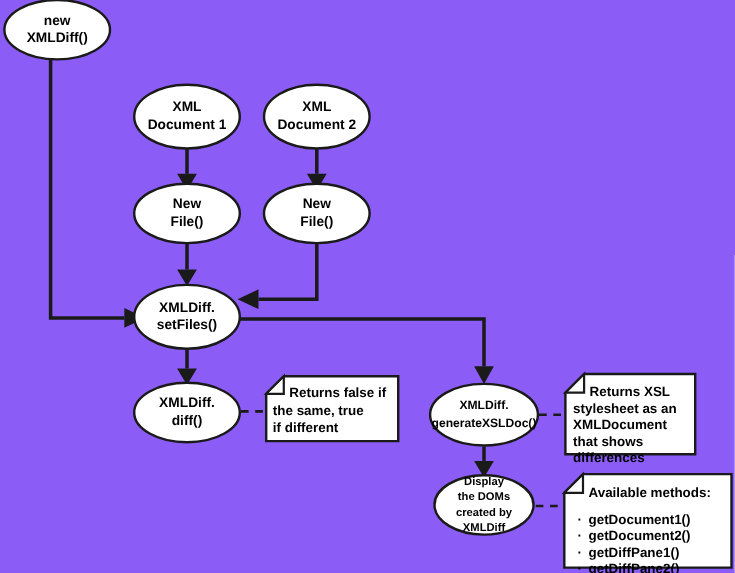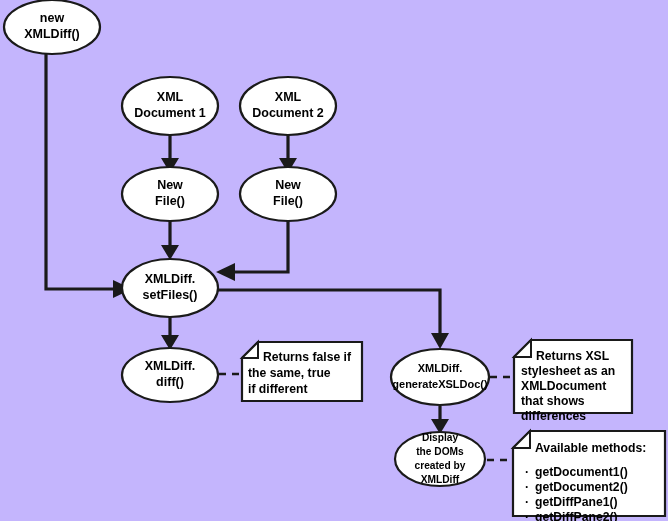"new" #canvas-wrap { background: #c4b5fd -> #8b5cf6 }
